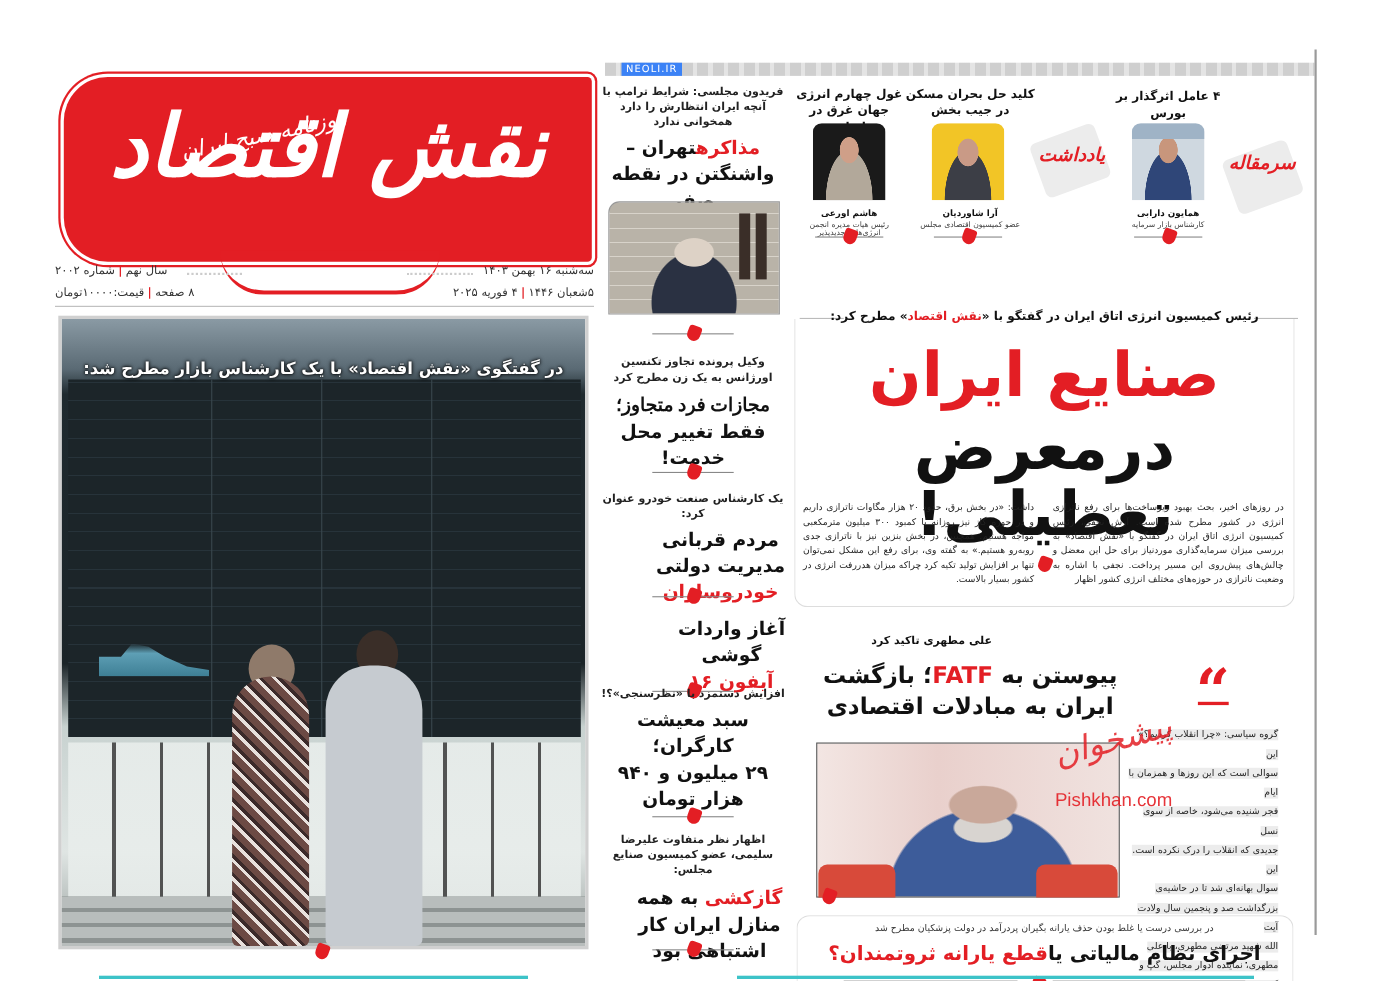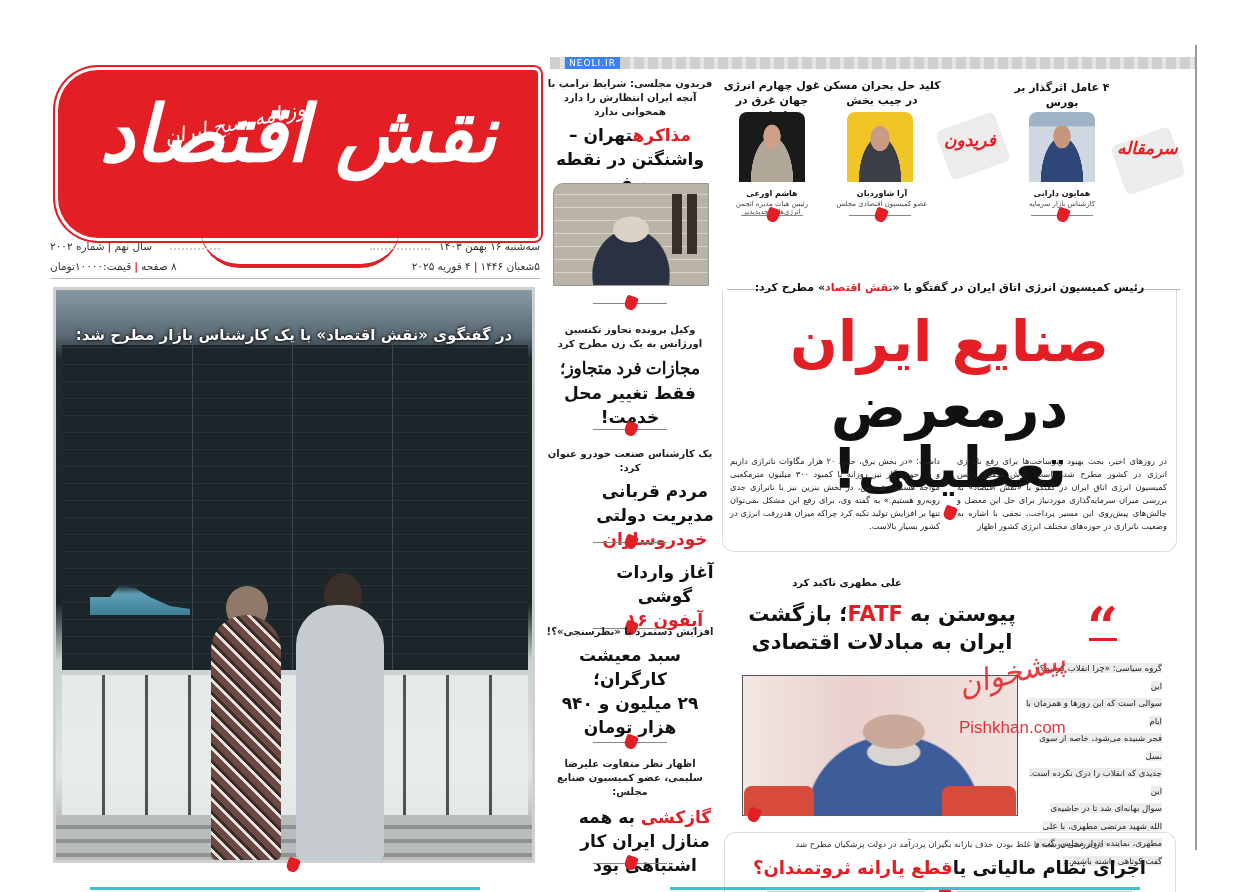"فریدون" div.tag-text { text: فریدون -> یادداشت }
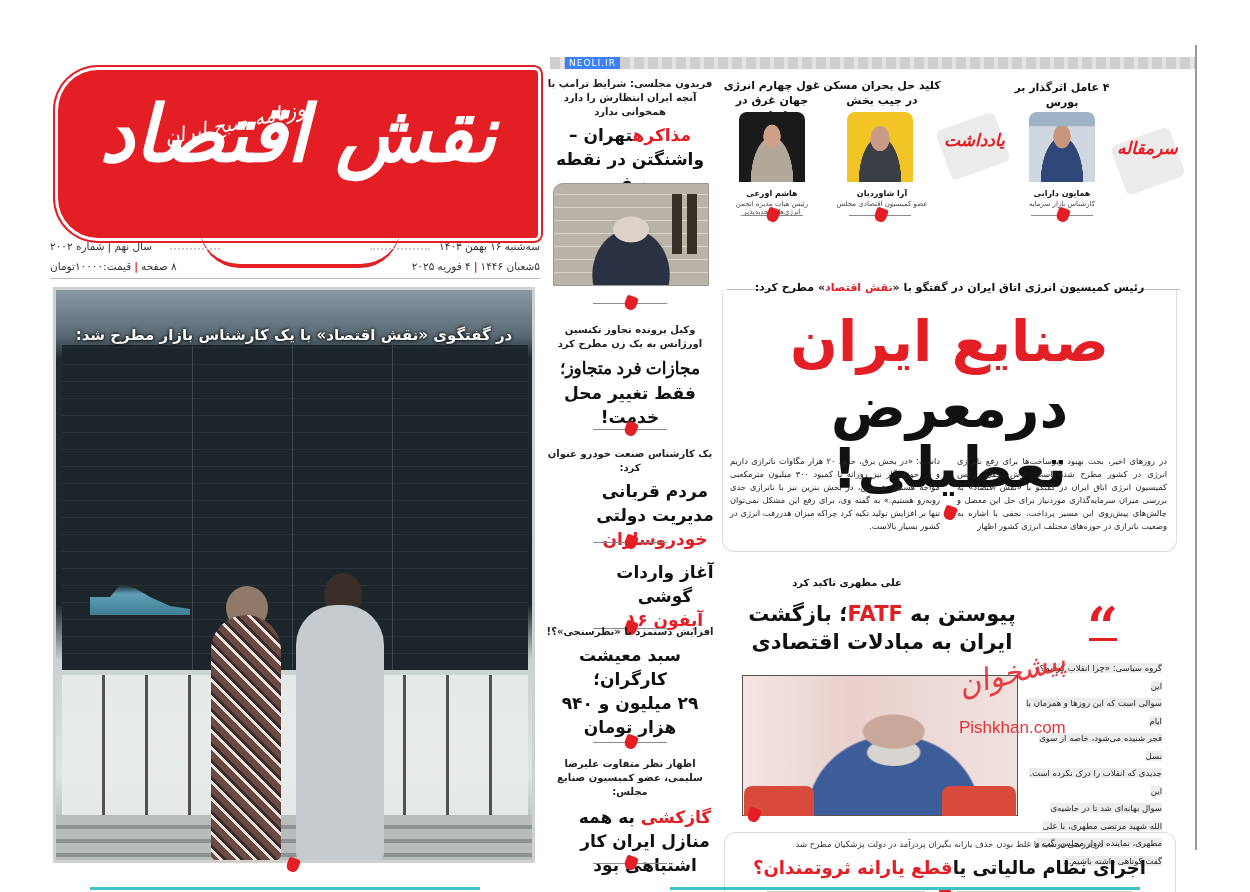"بزرگداشت صد و پنجمین سال" div { html: none -> <div><span>بزرگداشت صد و پنجمین سال ولادت آیت</span></div> }
